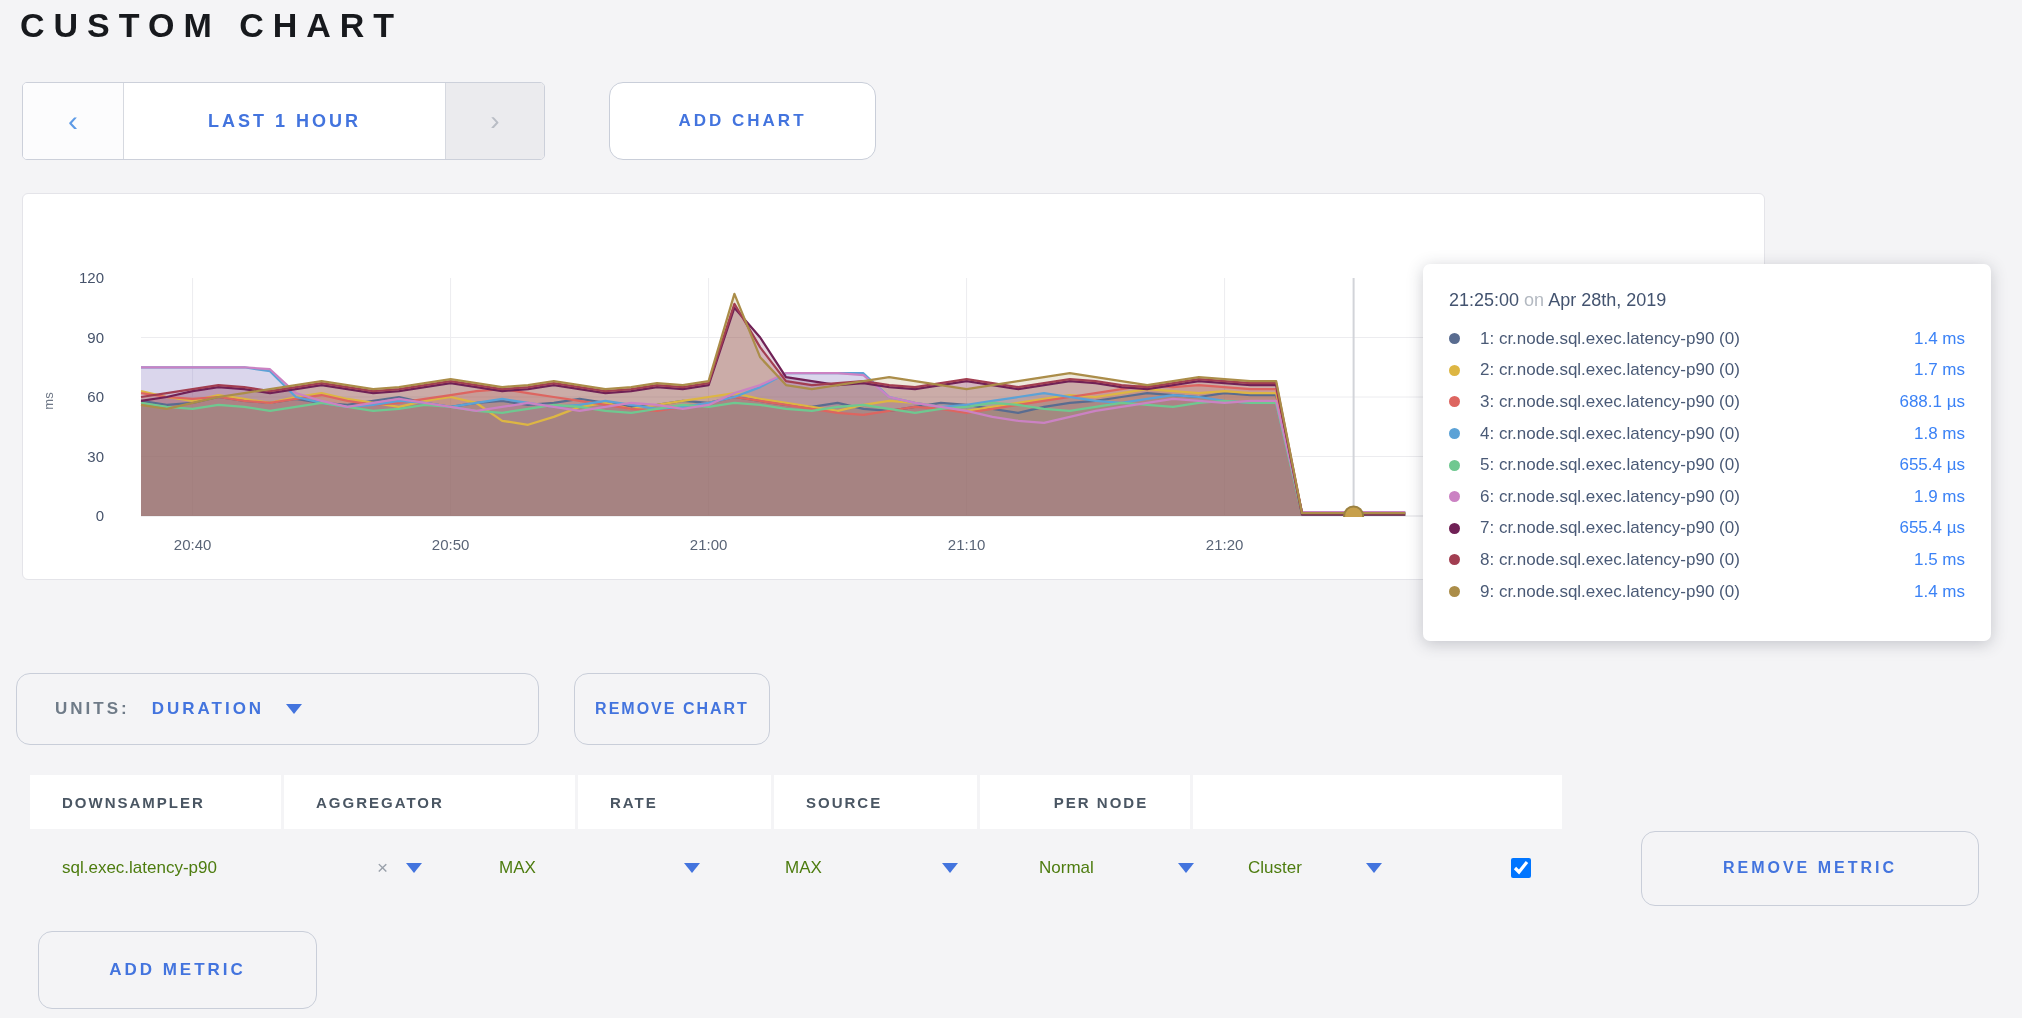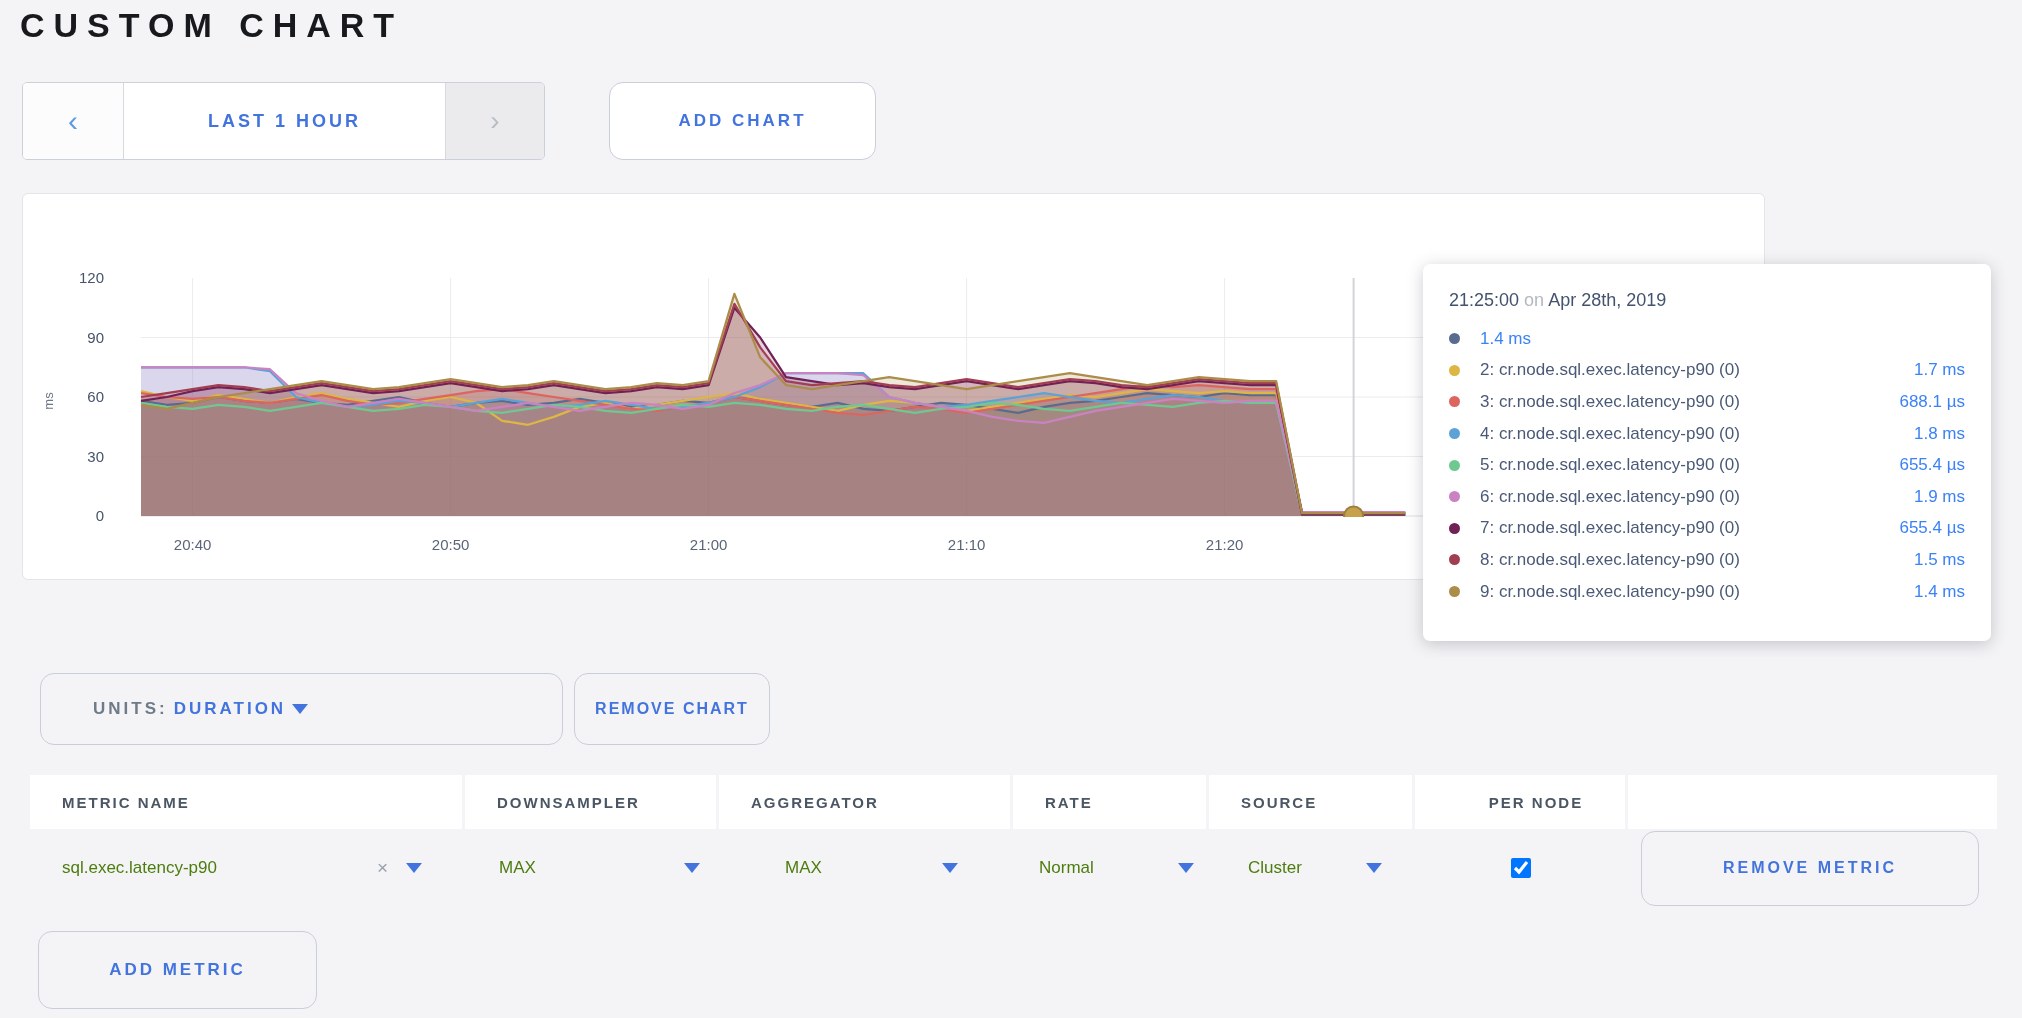"1: cr.node.sql.exec.latency-p90 (0)" span.tt-label { html: none -> <span>1: cr.node.sql.exec.latency-p90 (0)</span> }
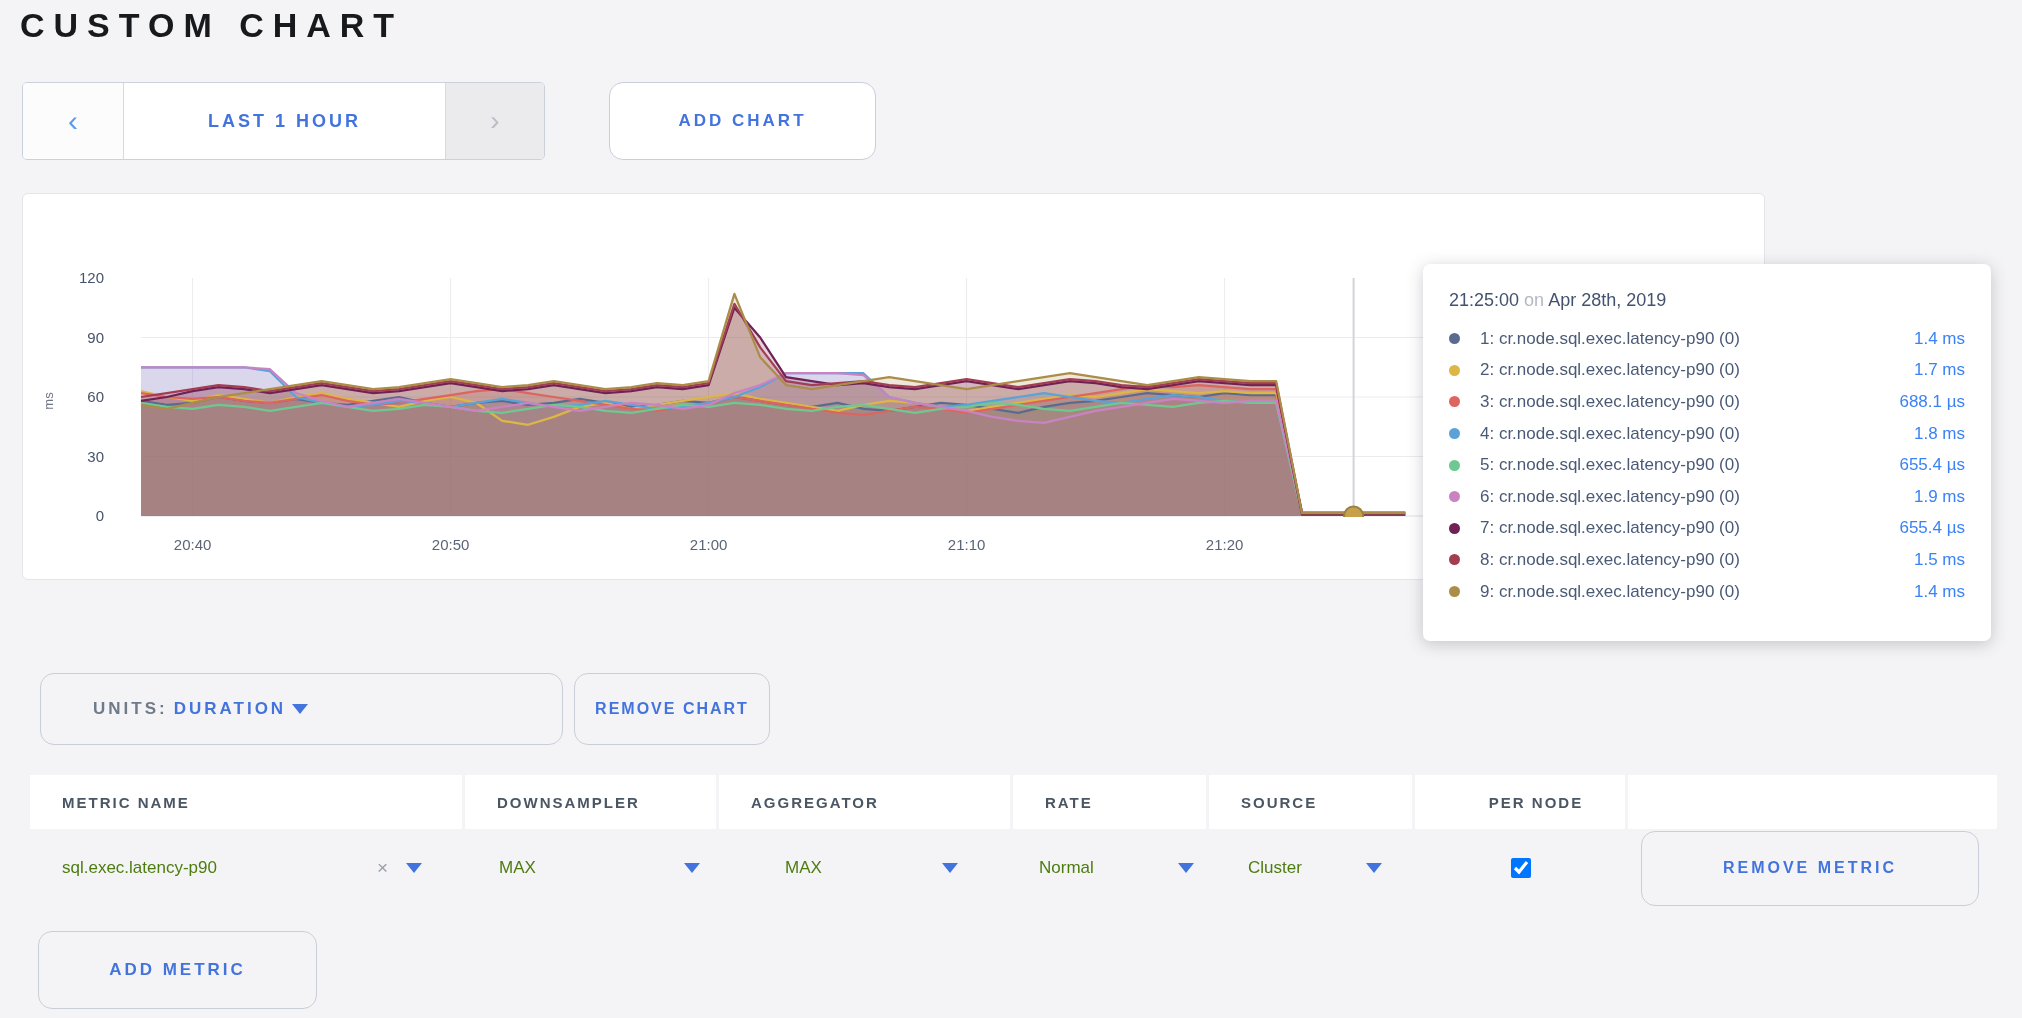"UNITS:" .units-btn { gap: 6px -> 22px; left: 40px -> 16px; padding-left: 52px -> 38px }
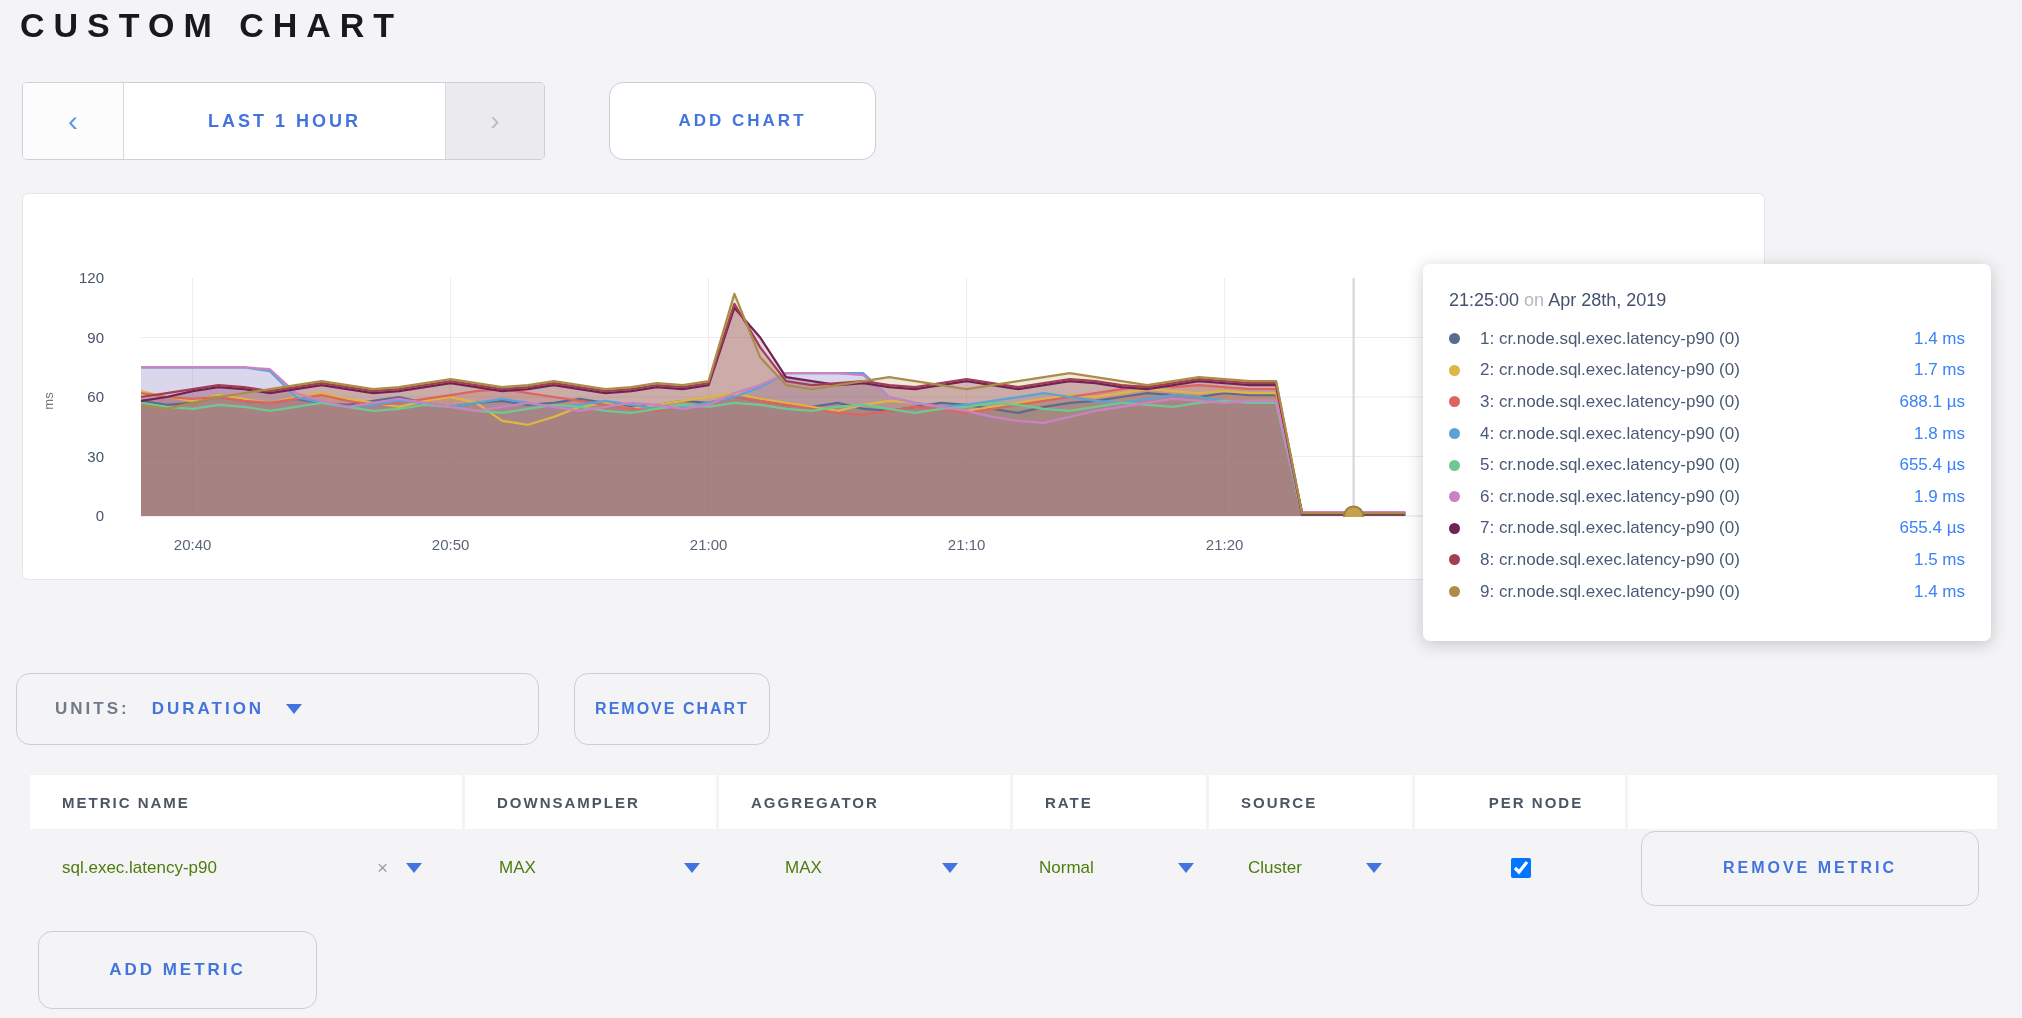"METRIC NAME" div.cell { html: <div> <span>METRIC NAME</span> </div> -> none }
